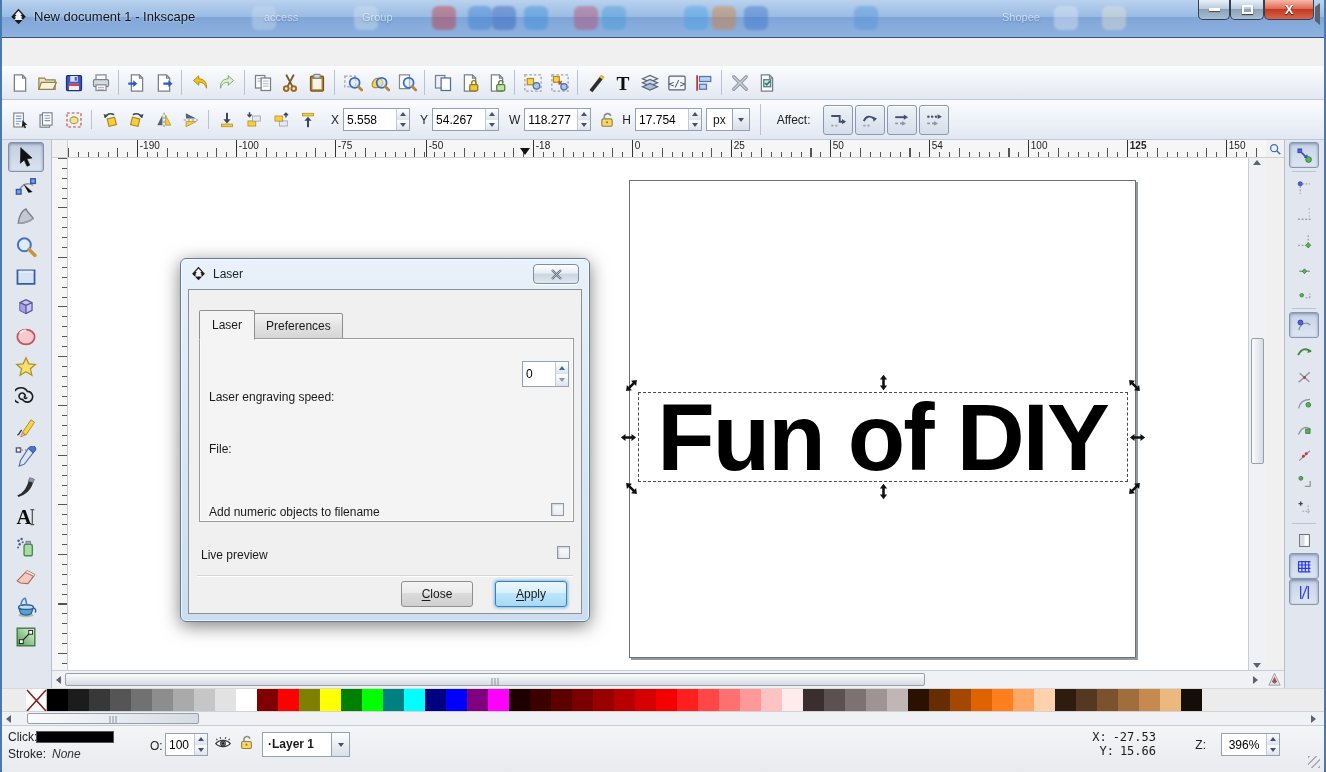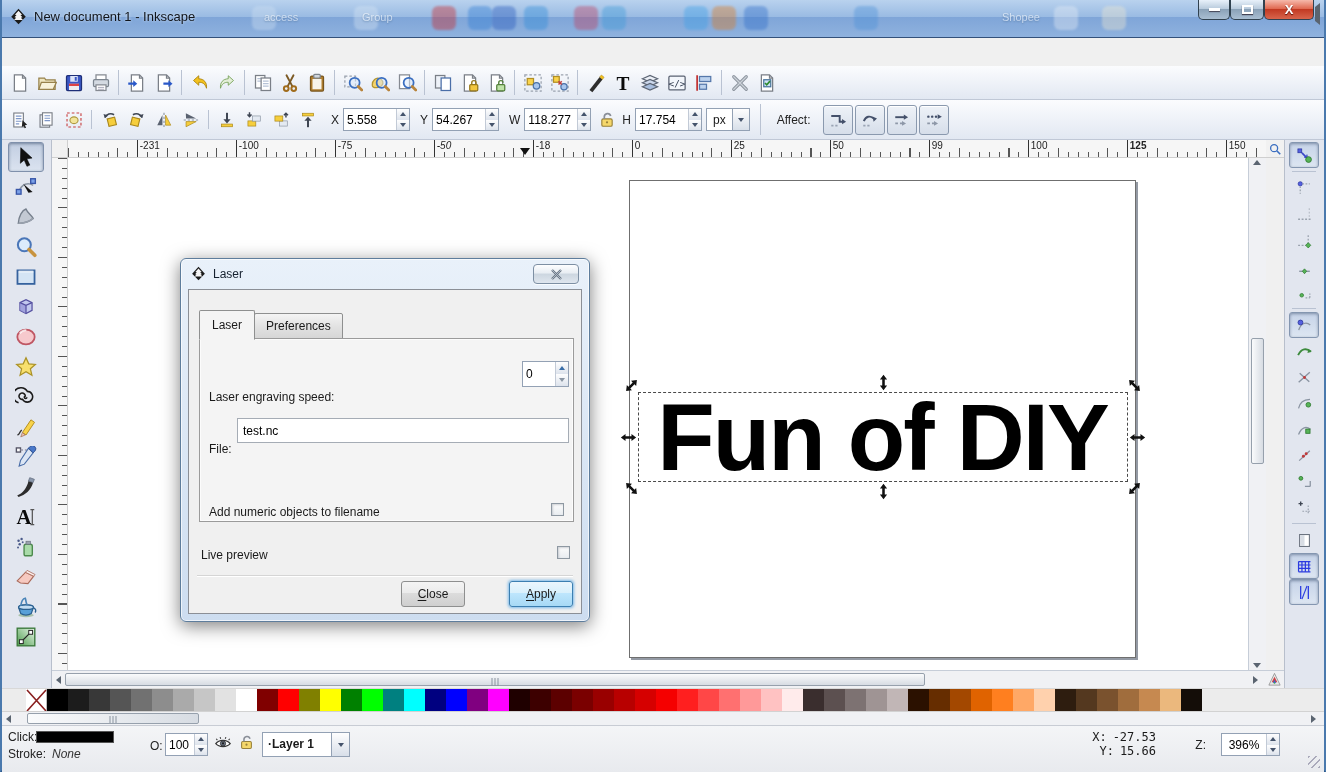"-231" span.rlabel { text: -231 -> -190 }
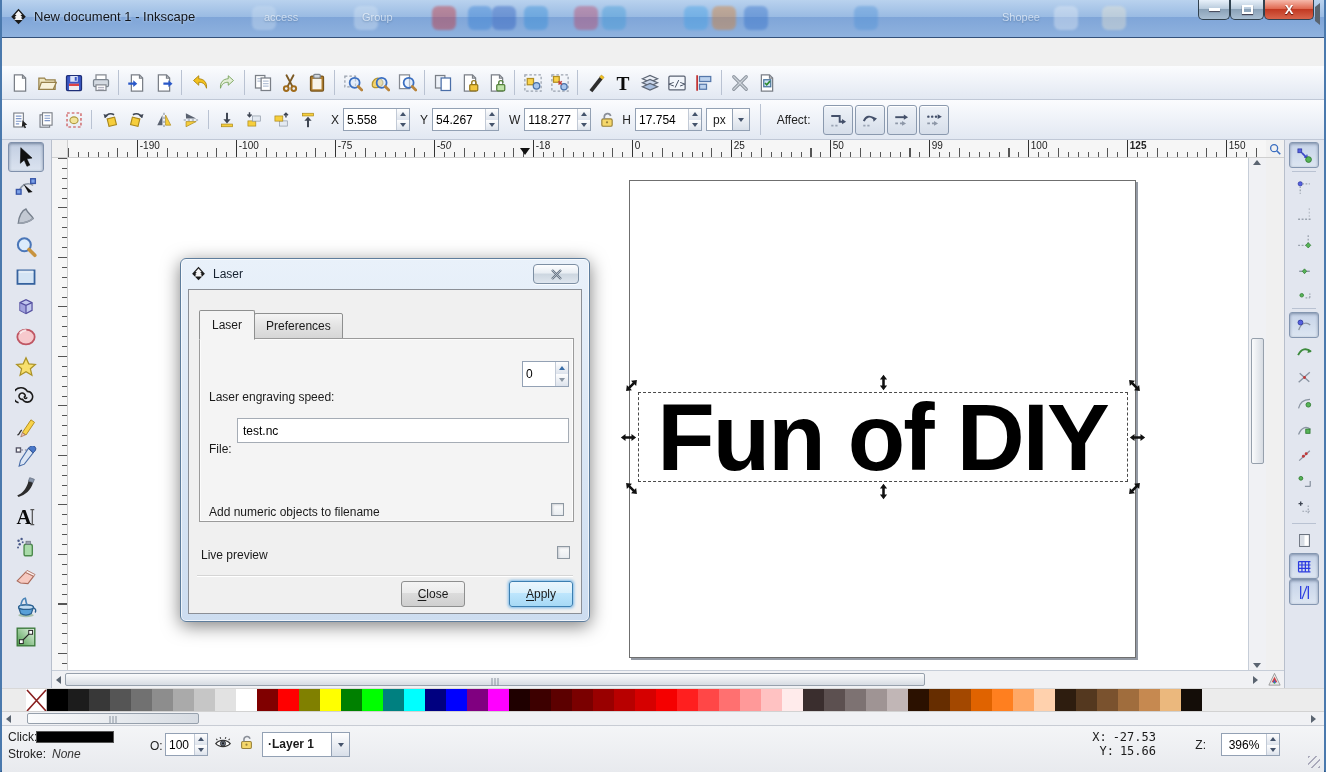"-50" span.rlabel { font-style: italic -> none; left: 366px -> 358px }
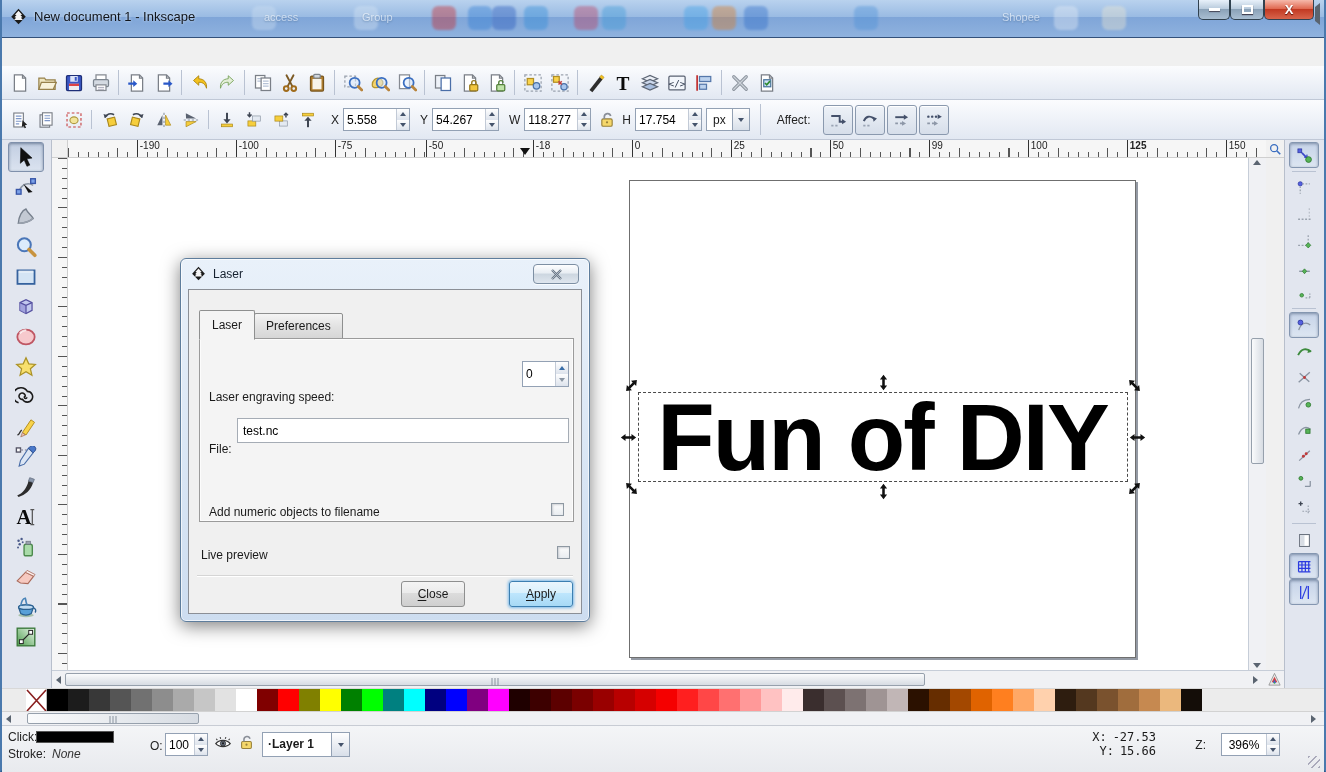"99" span.rlabel { text: 99 -> 54 }
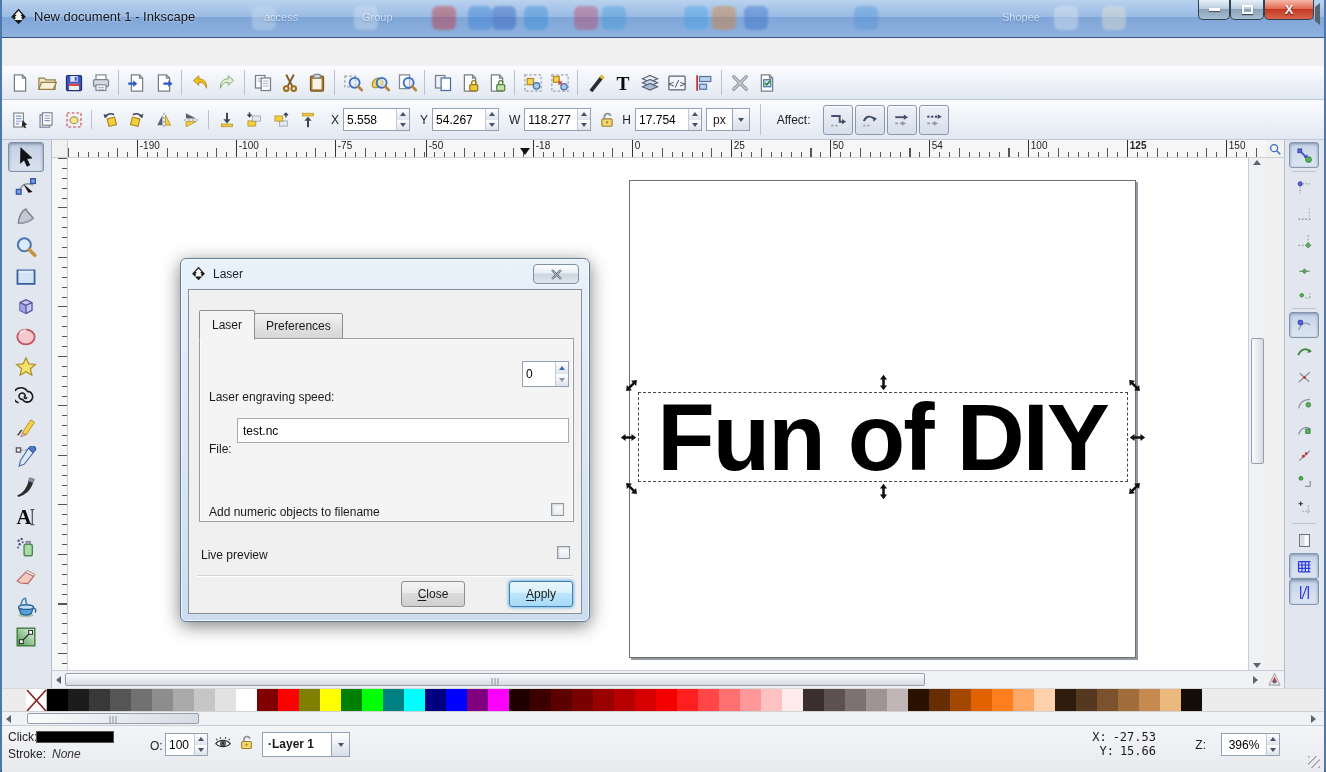"test.nc" input { html: <input> -> none }
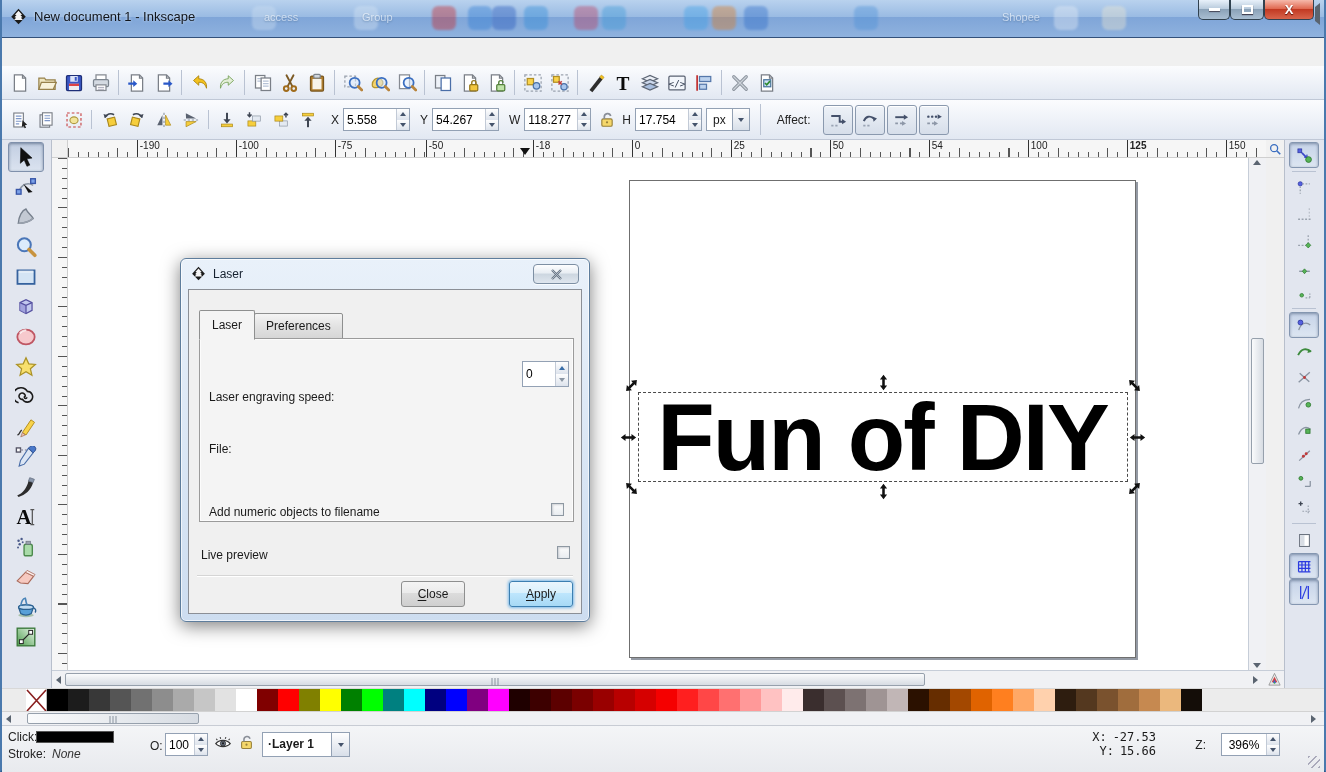"Close" .dlgbtn { width: 64px -> 72px }
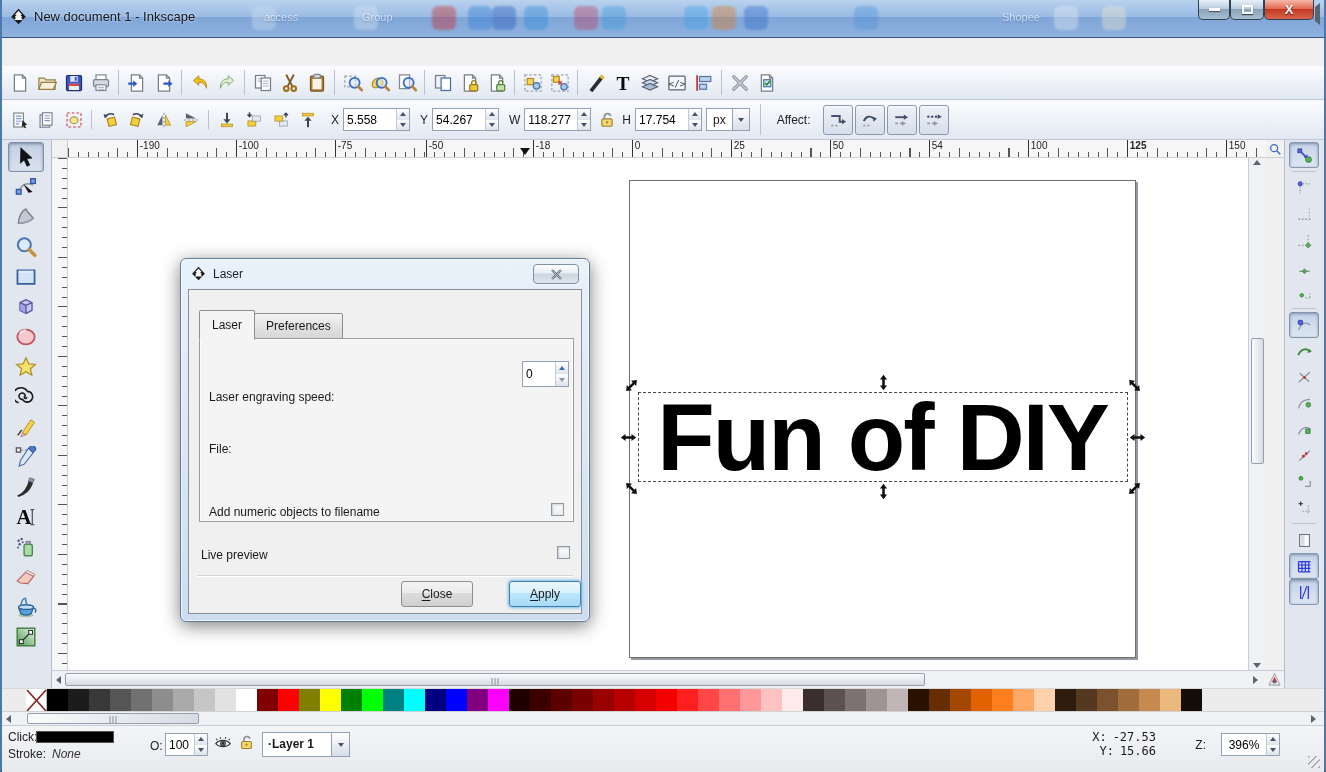"Apply" #apply-btn { left: 320px -> 306px }
